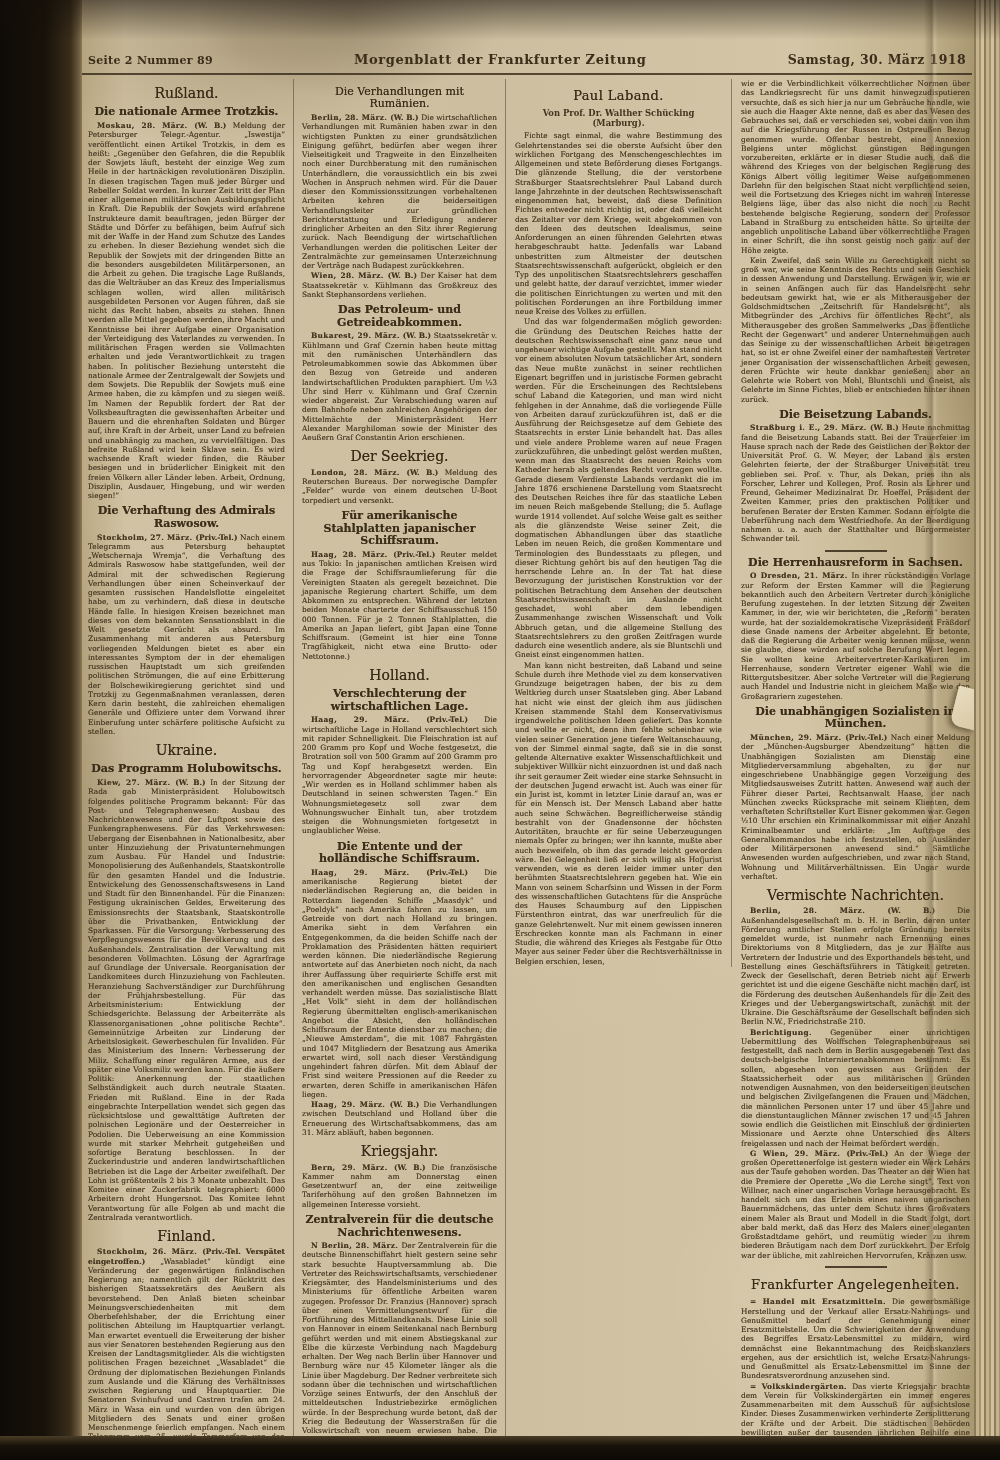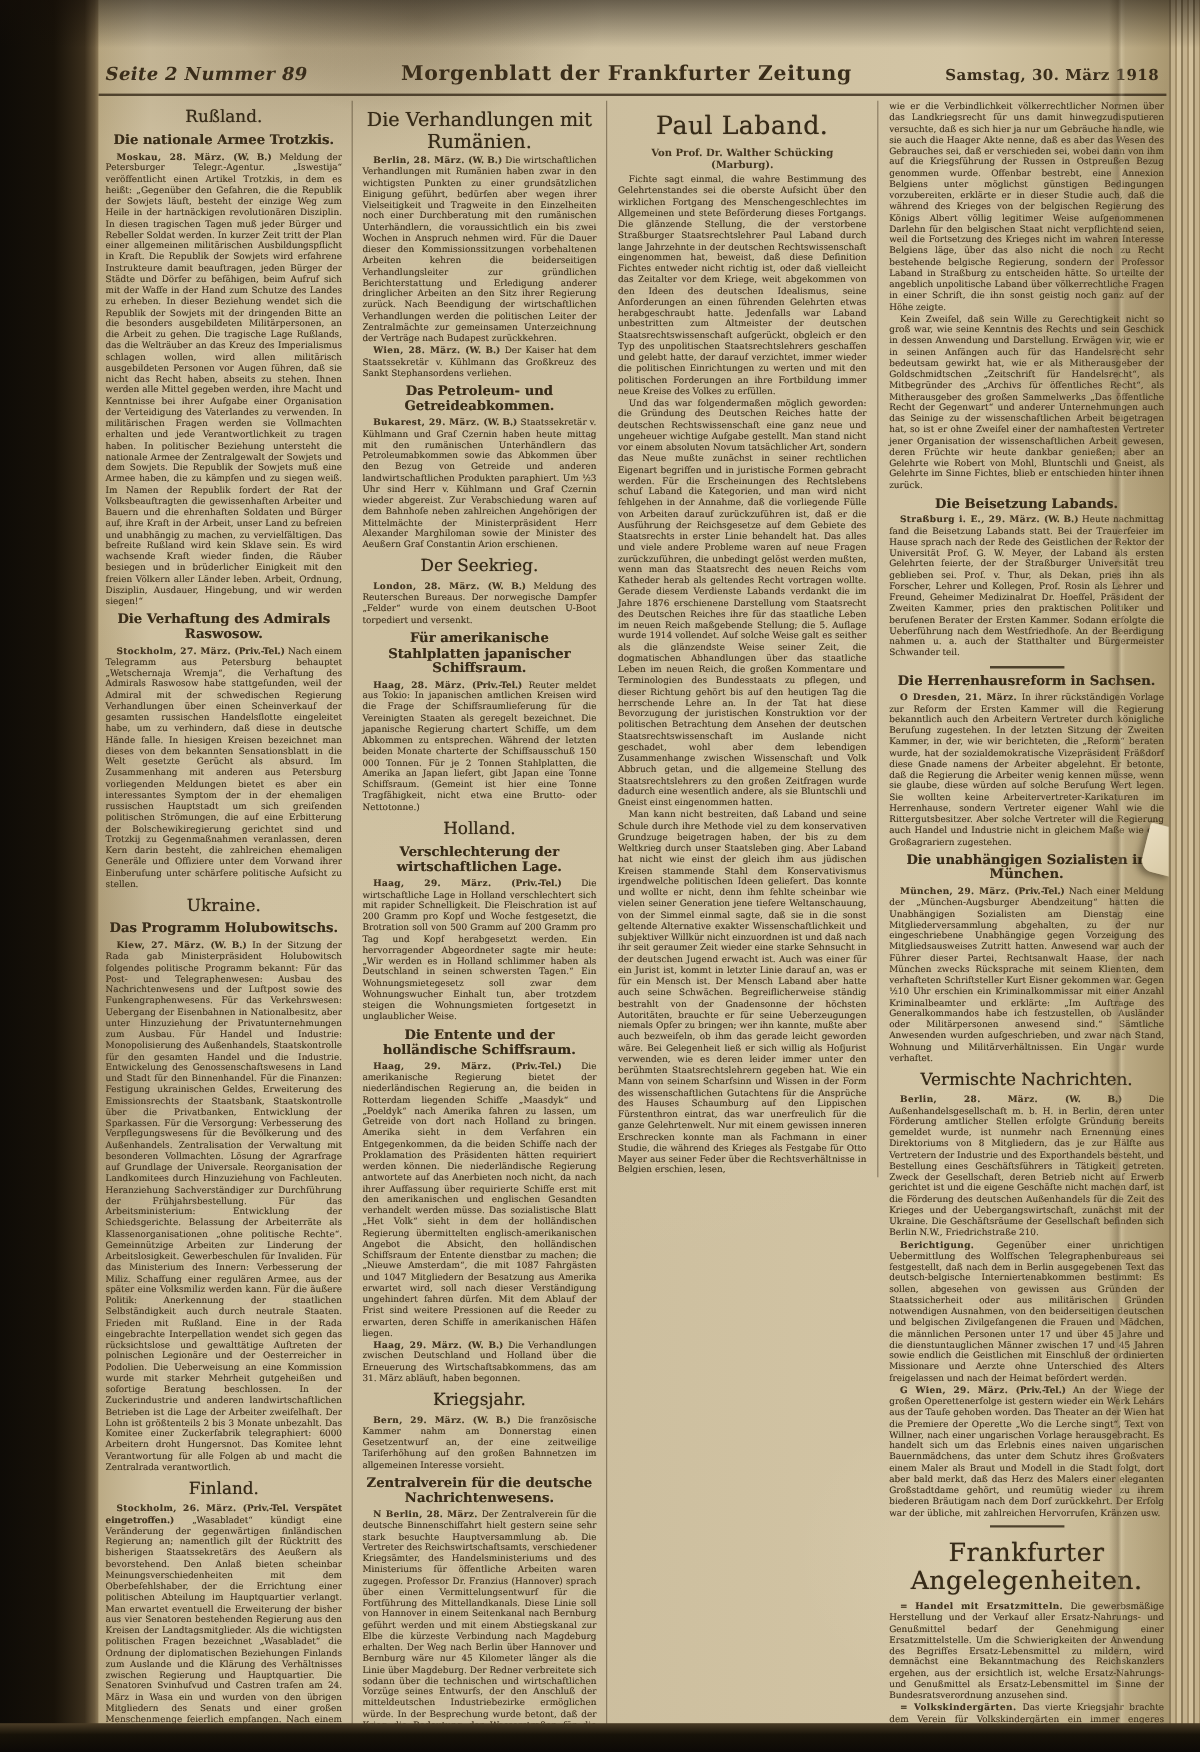"Seite 2 Nummer 89" .mh-left { font-size: 15px -> 11px; font-style: italic -> none }
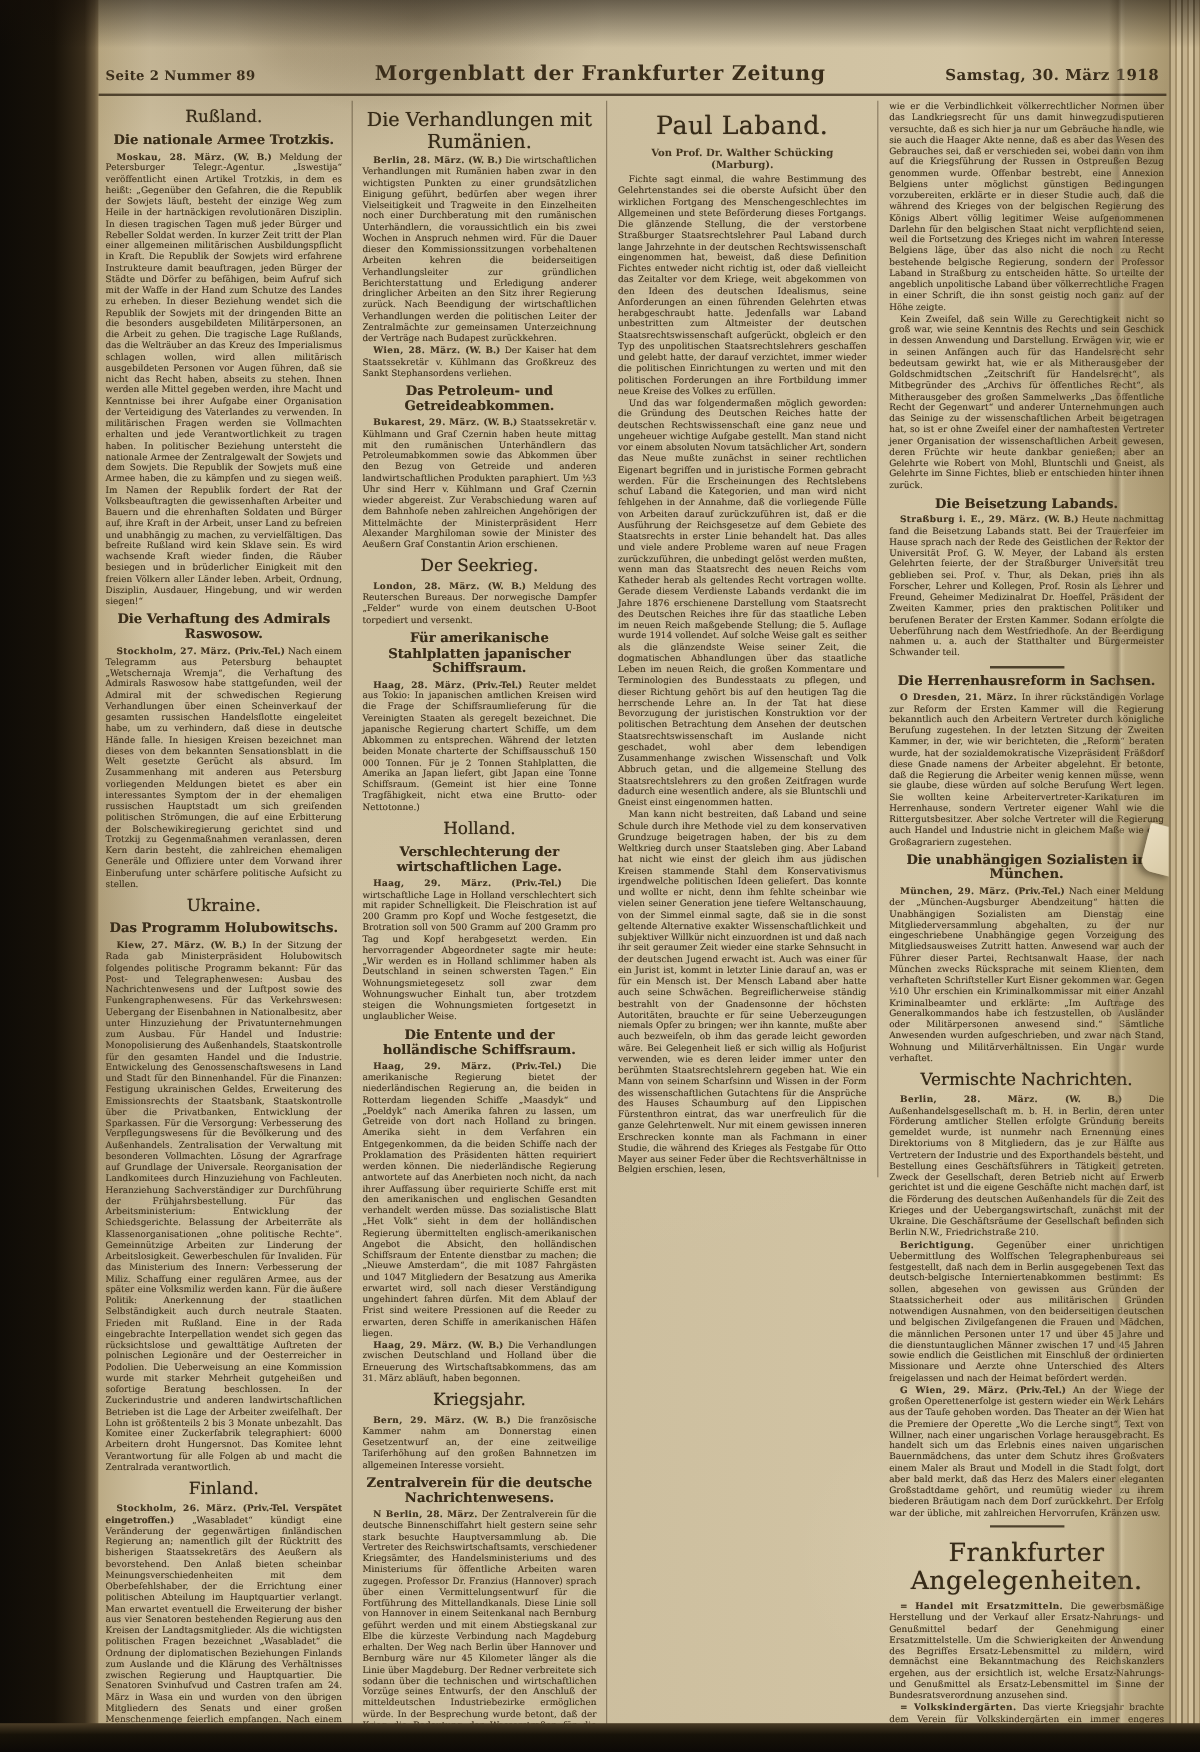"Morgenblatt der Frankfurter Zeitung" .mh-center { font-size: 17px -> 13px }
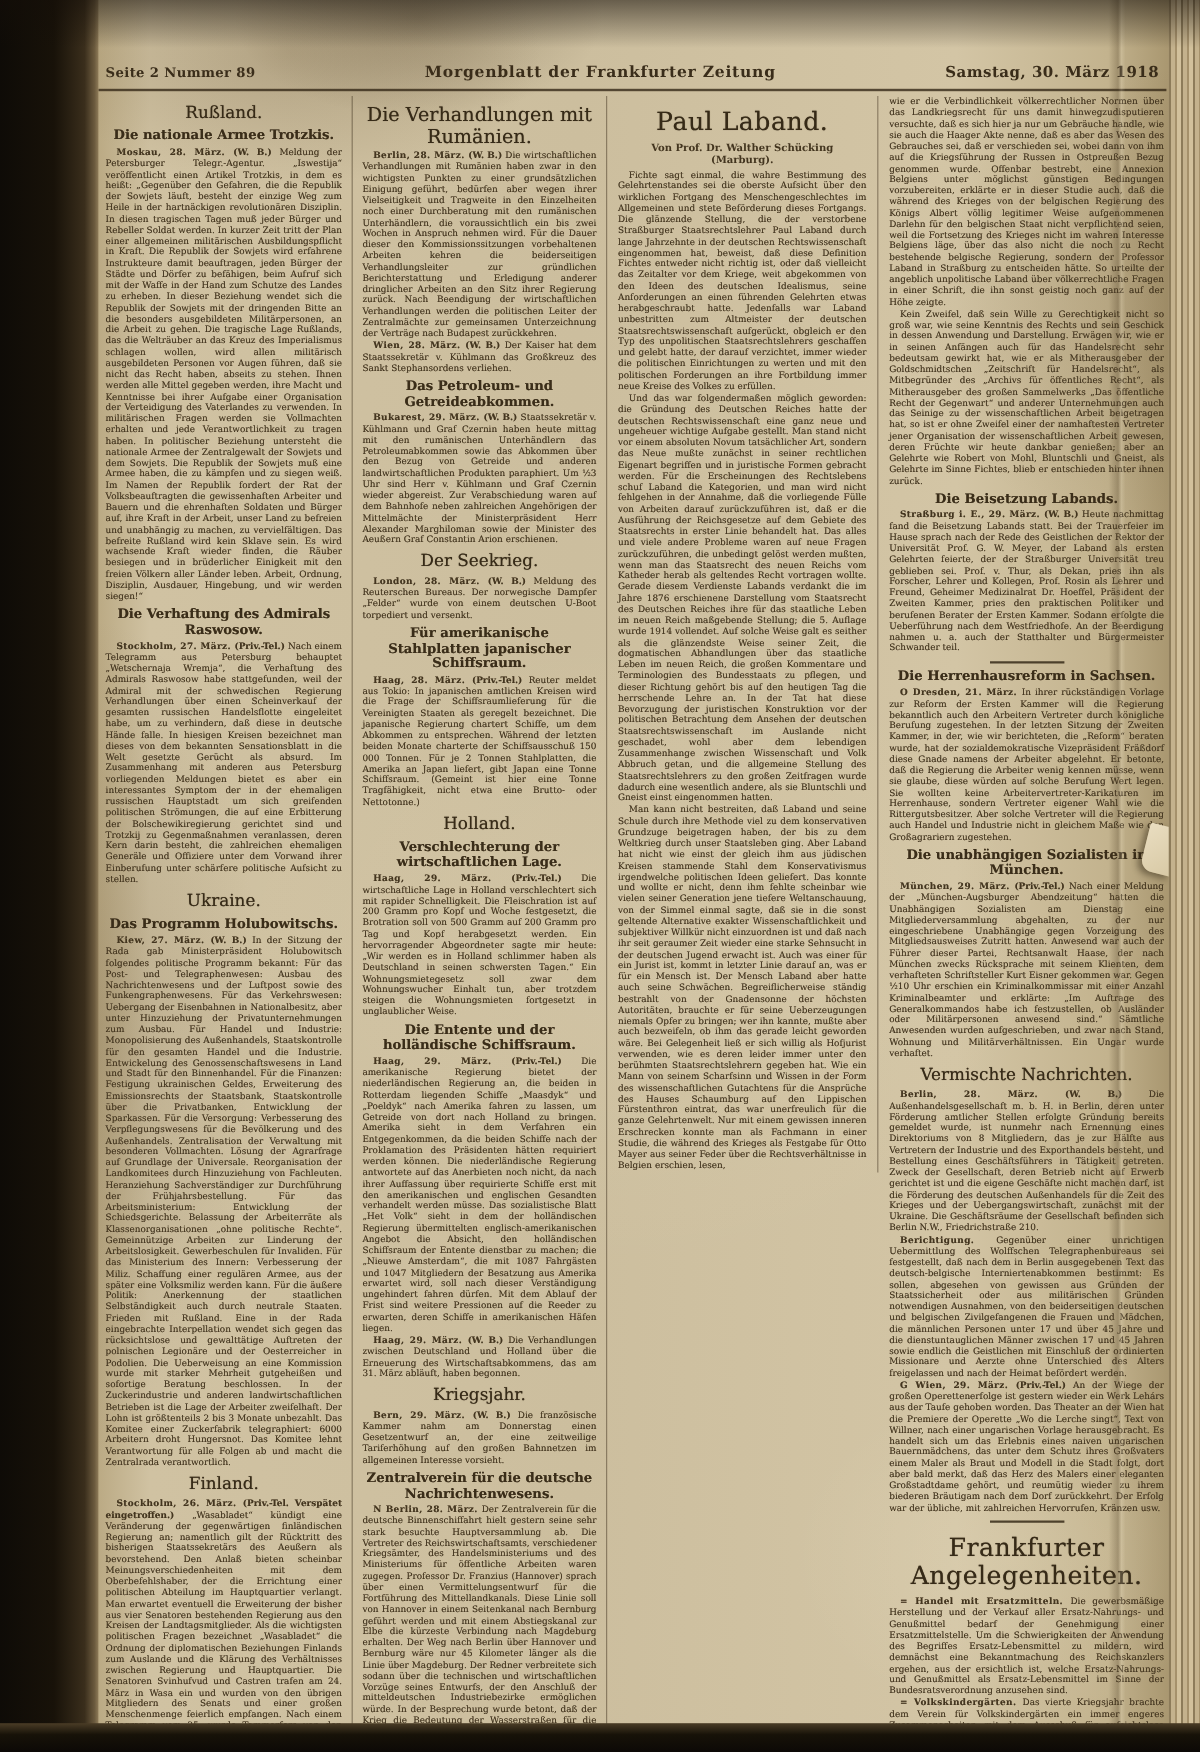"Die Verhandlungen mit Rumänien." .h1.md { font-size: 16px -> 11px }
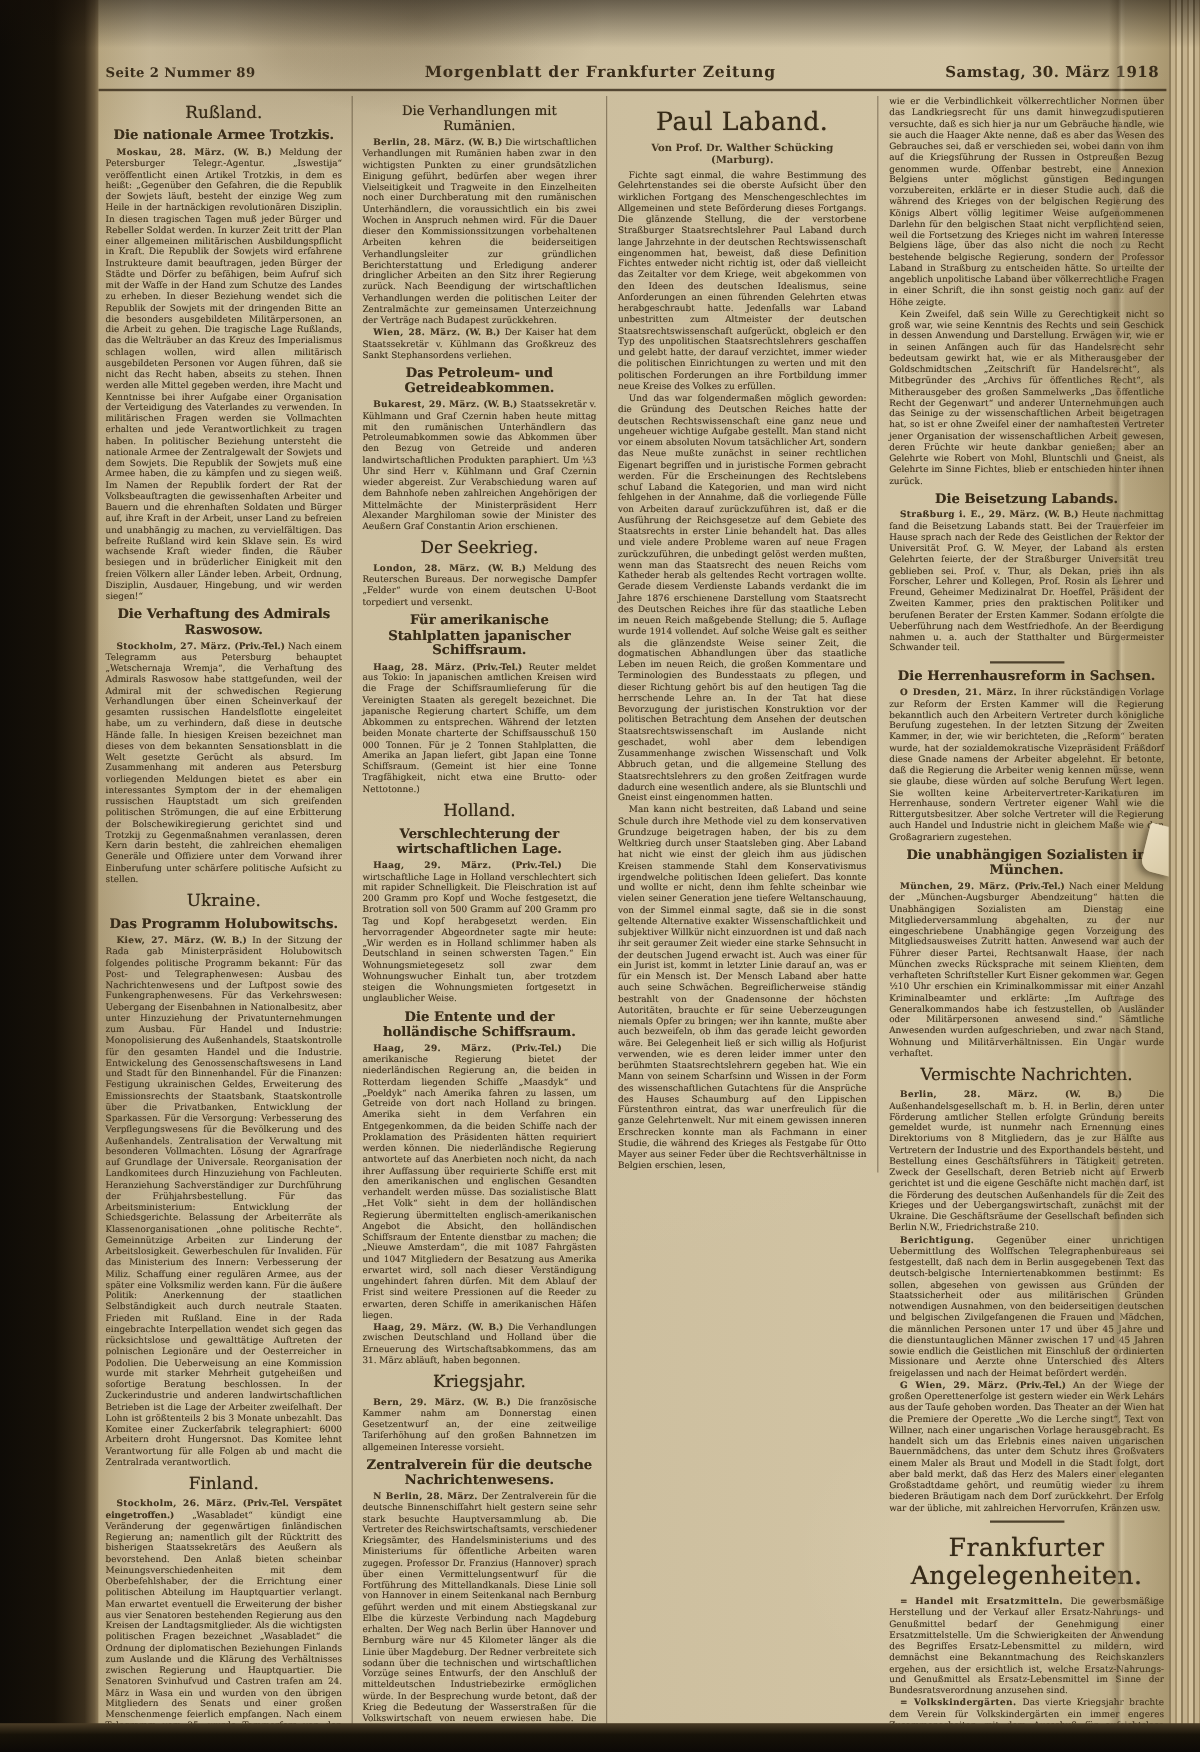"Paul Laband." .h1.xl { font-size: 21px -> 13px }
